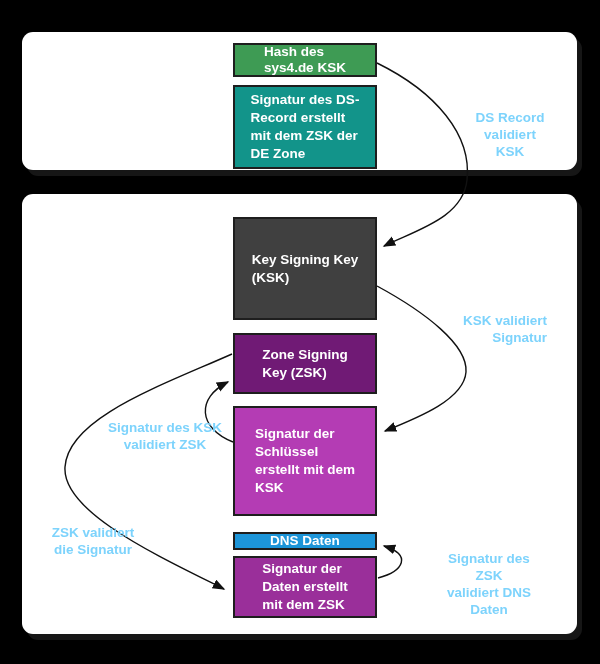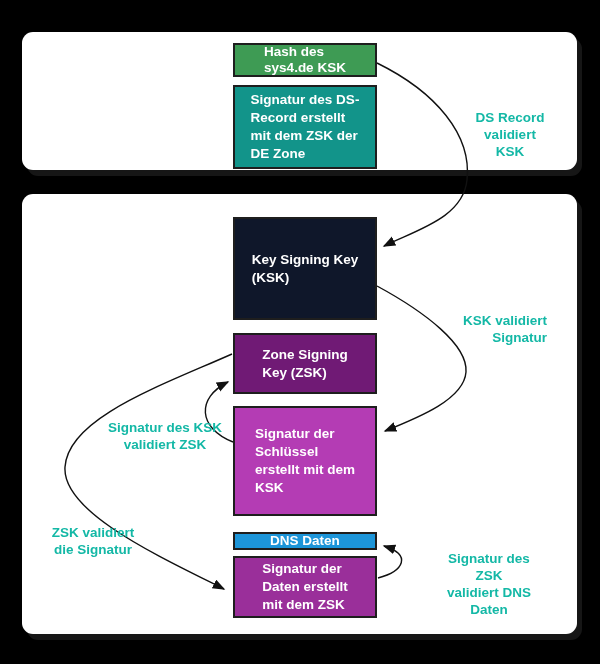"DS Record" .annotation { color: #14b8a6 -> #7dd3fc }
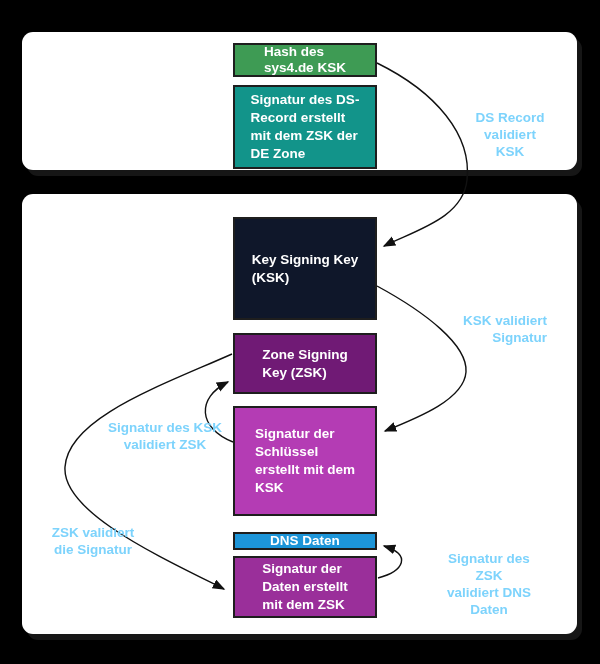"Key Signing Key" #ksk-box { background: #0f172a -> #404040 }
